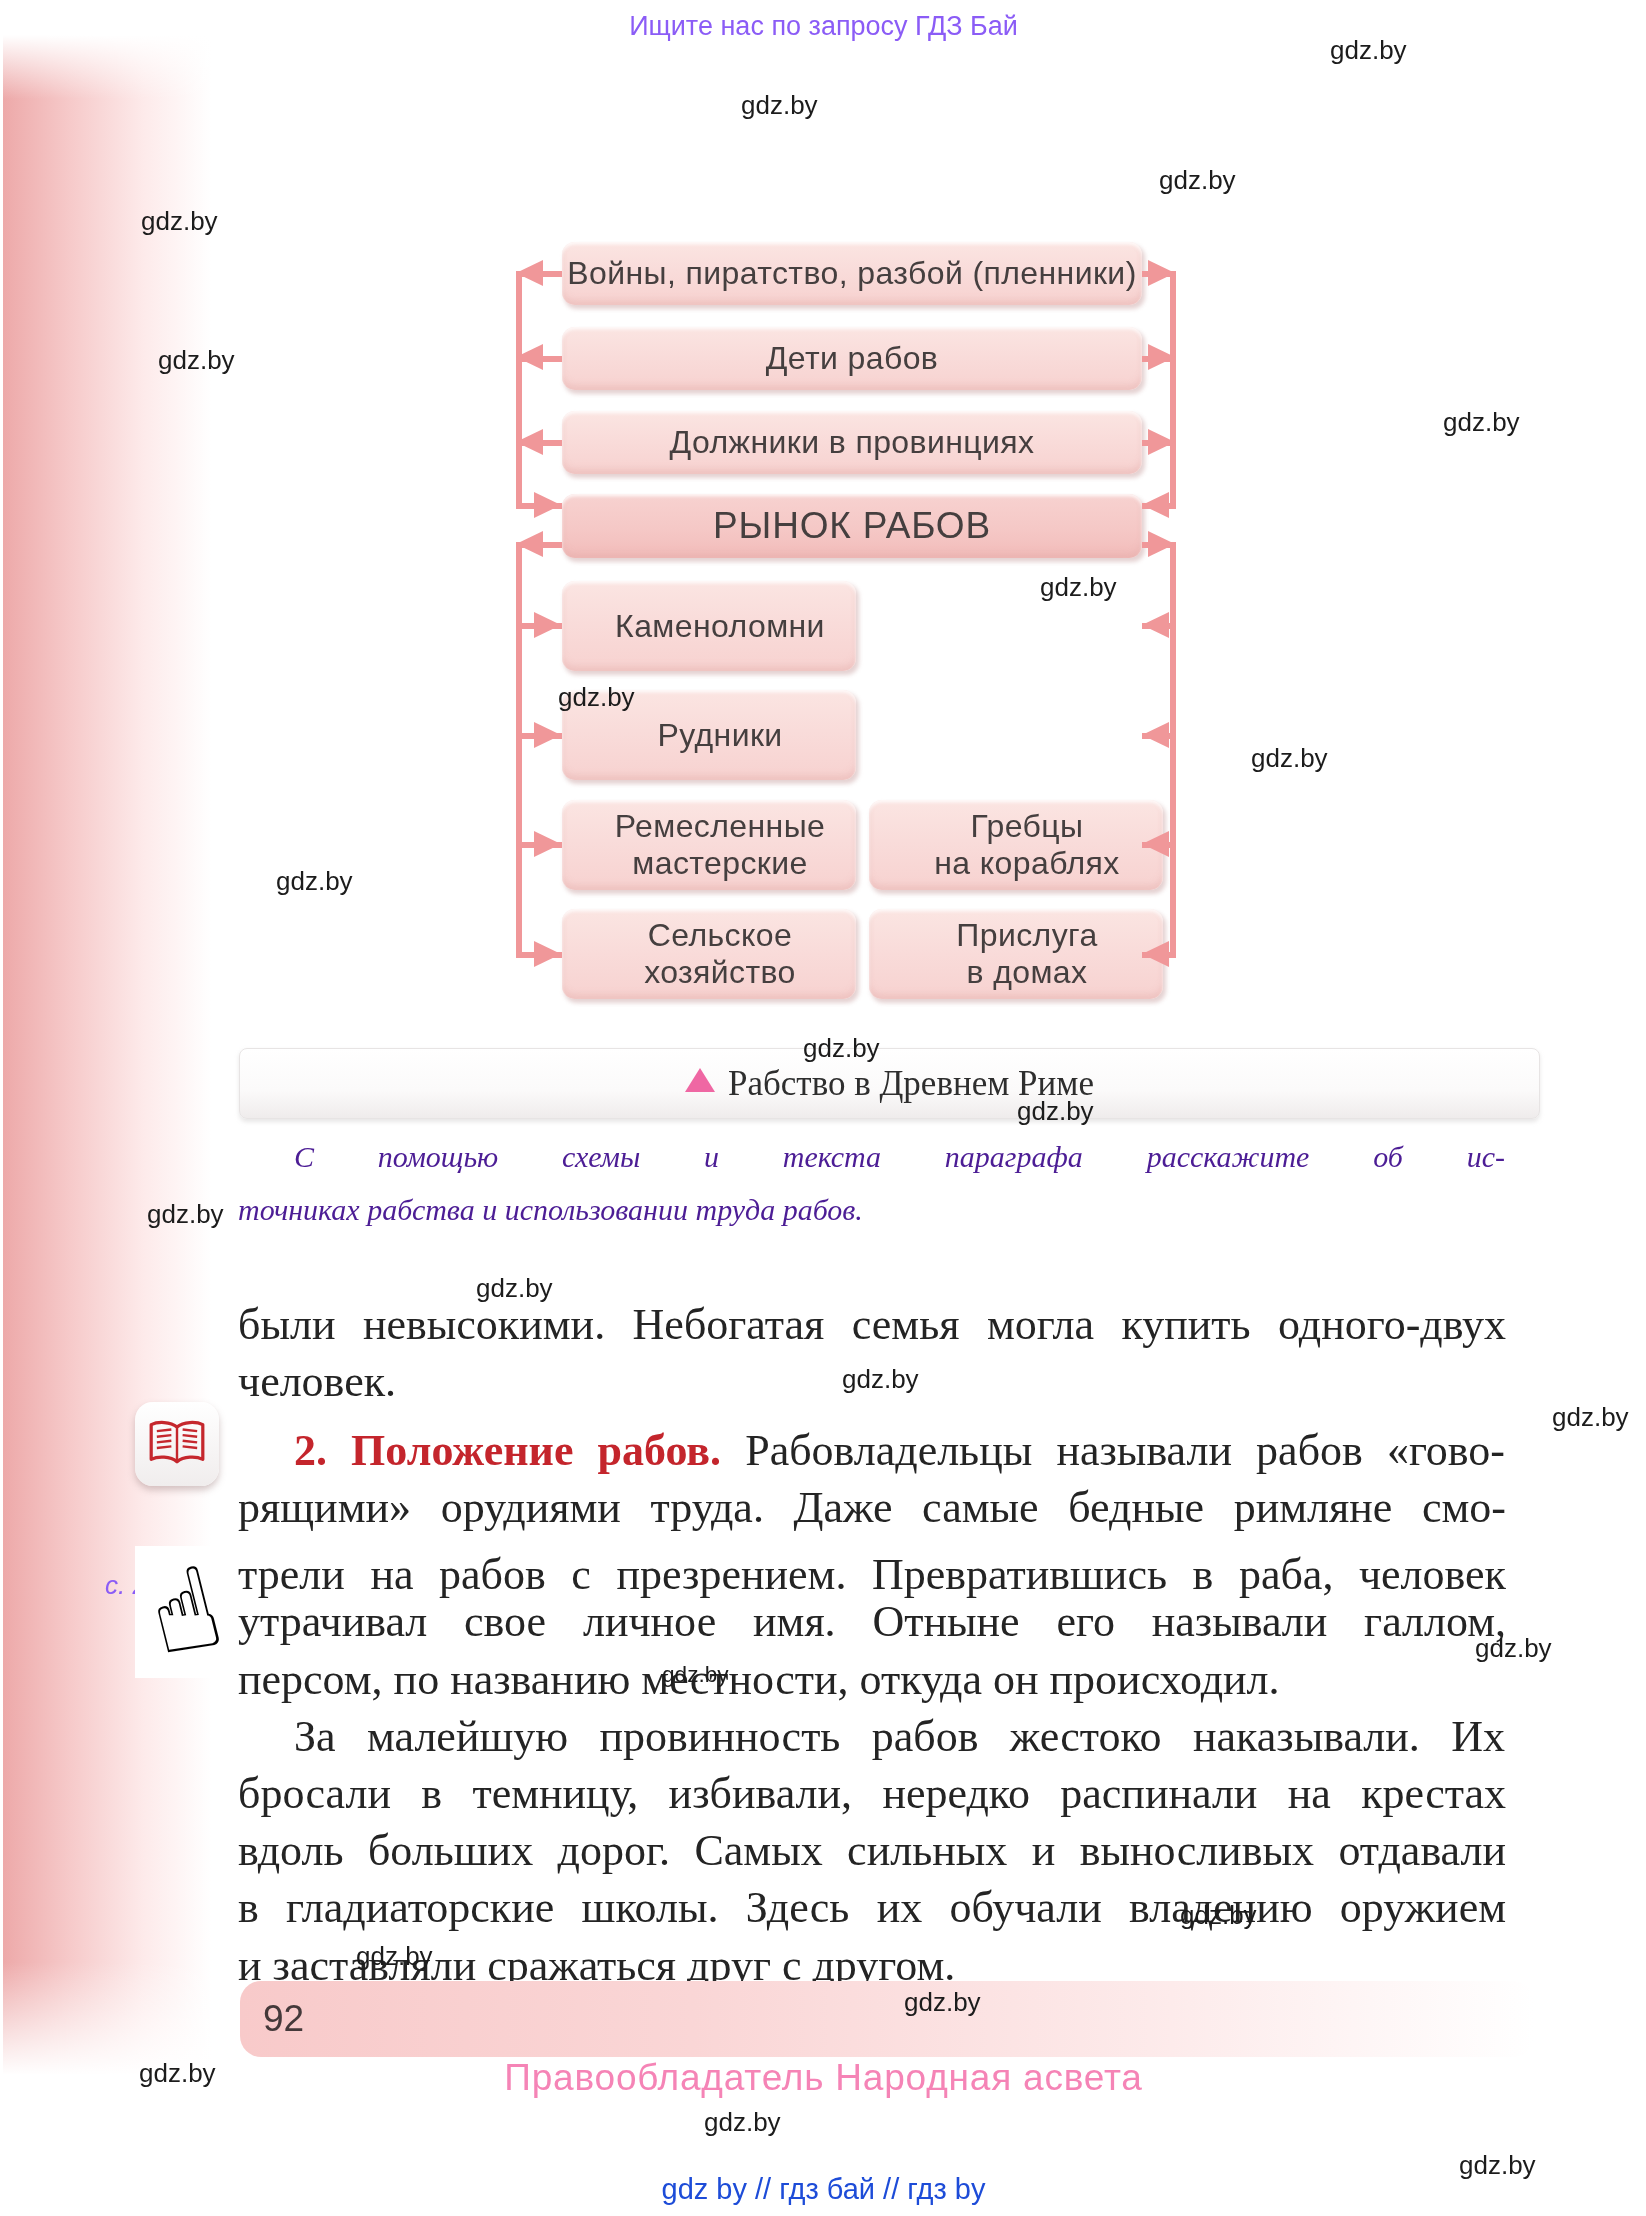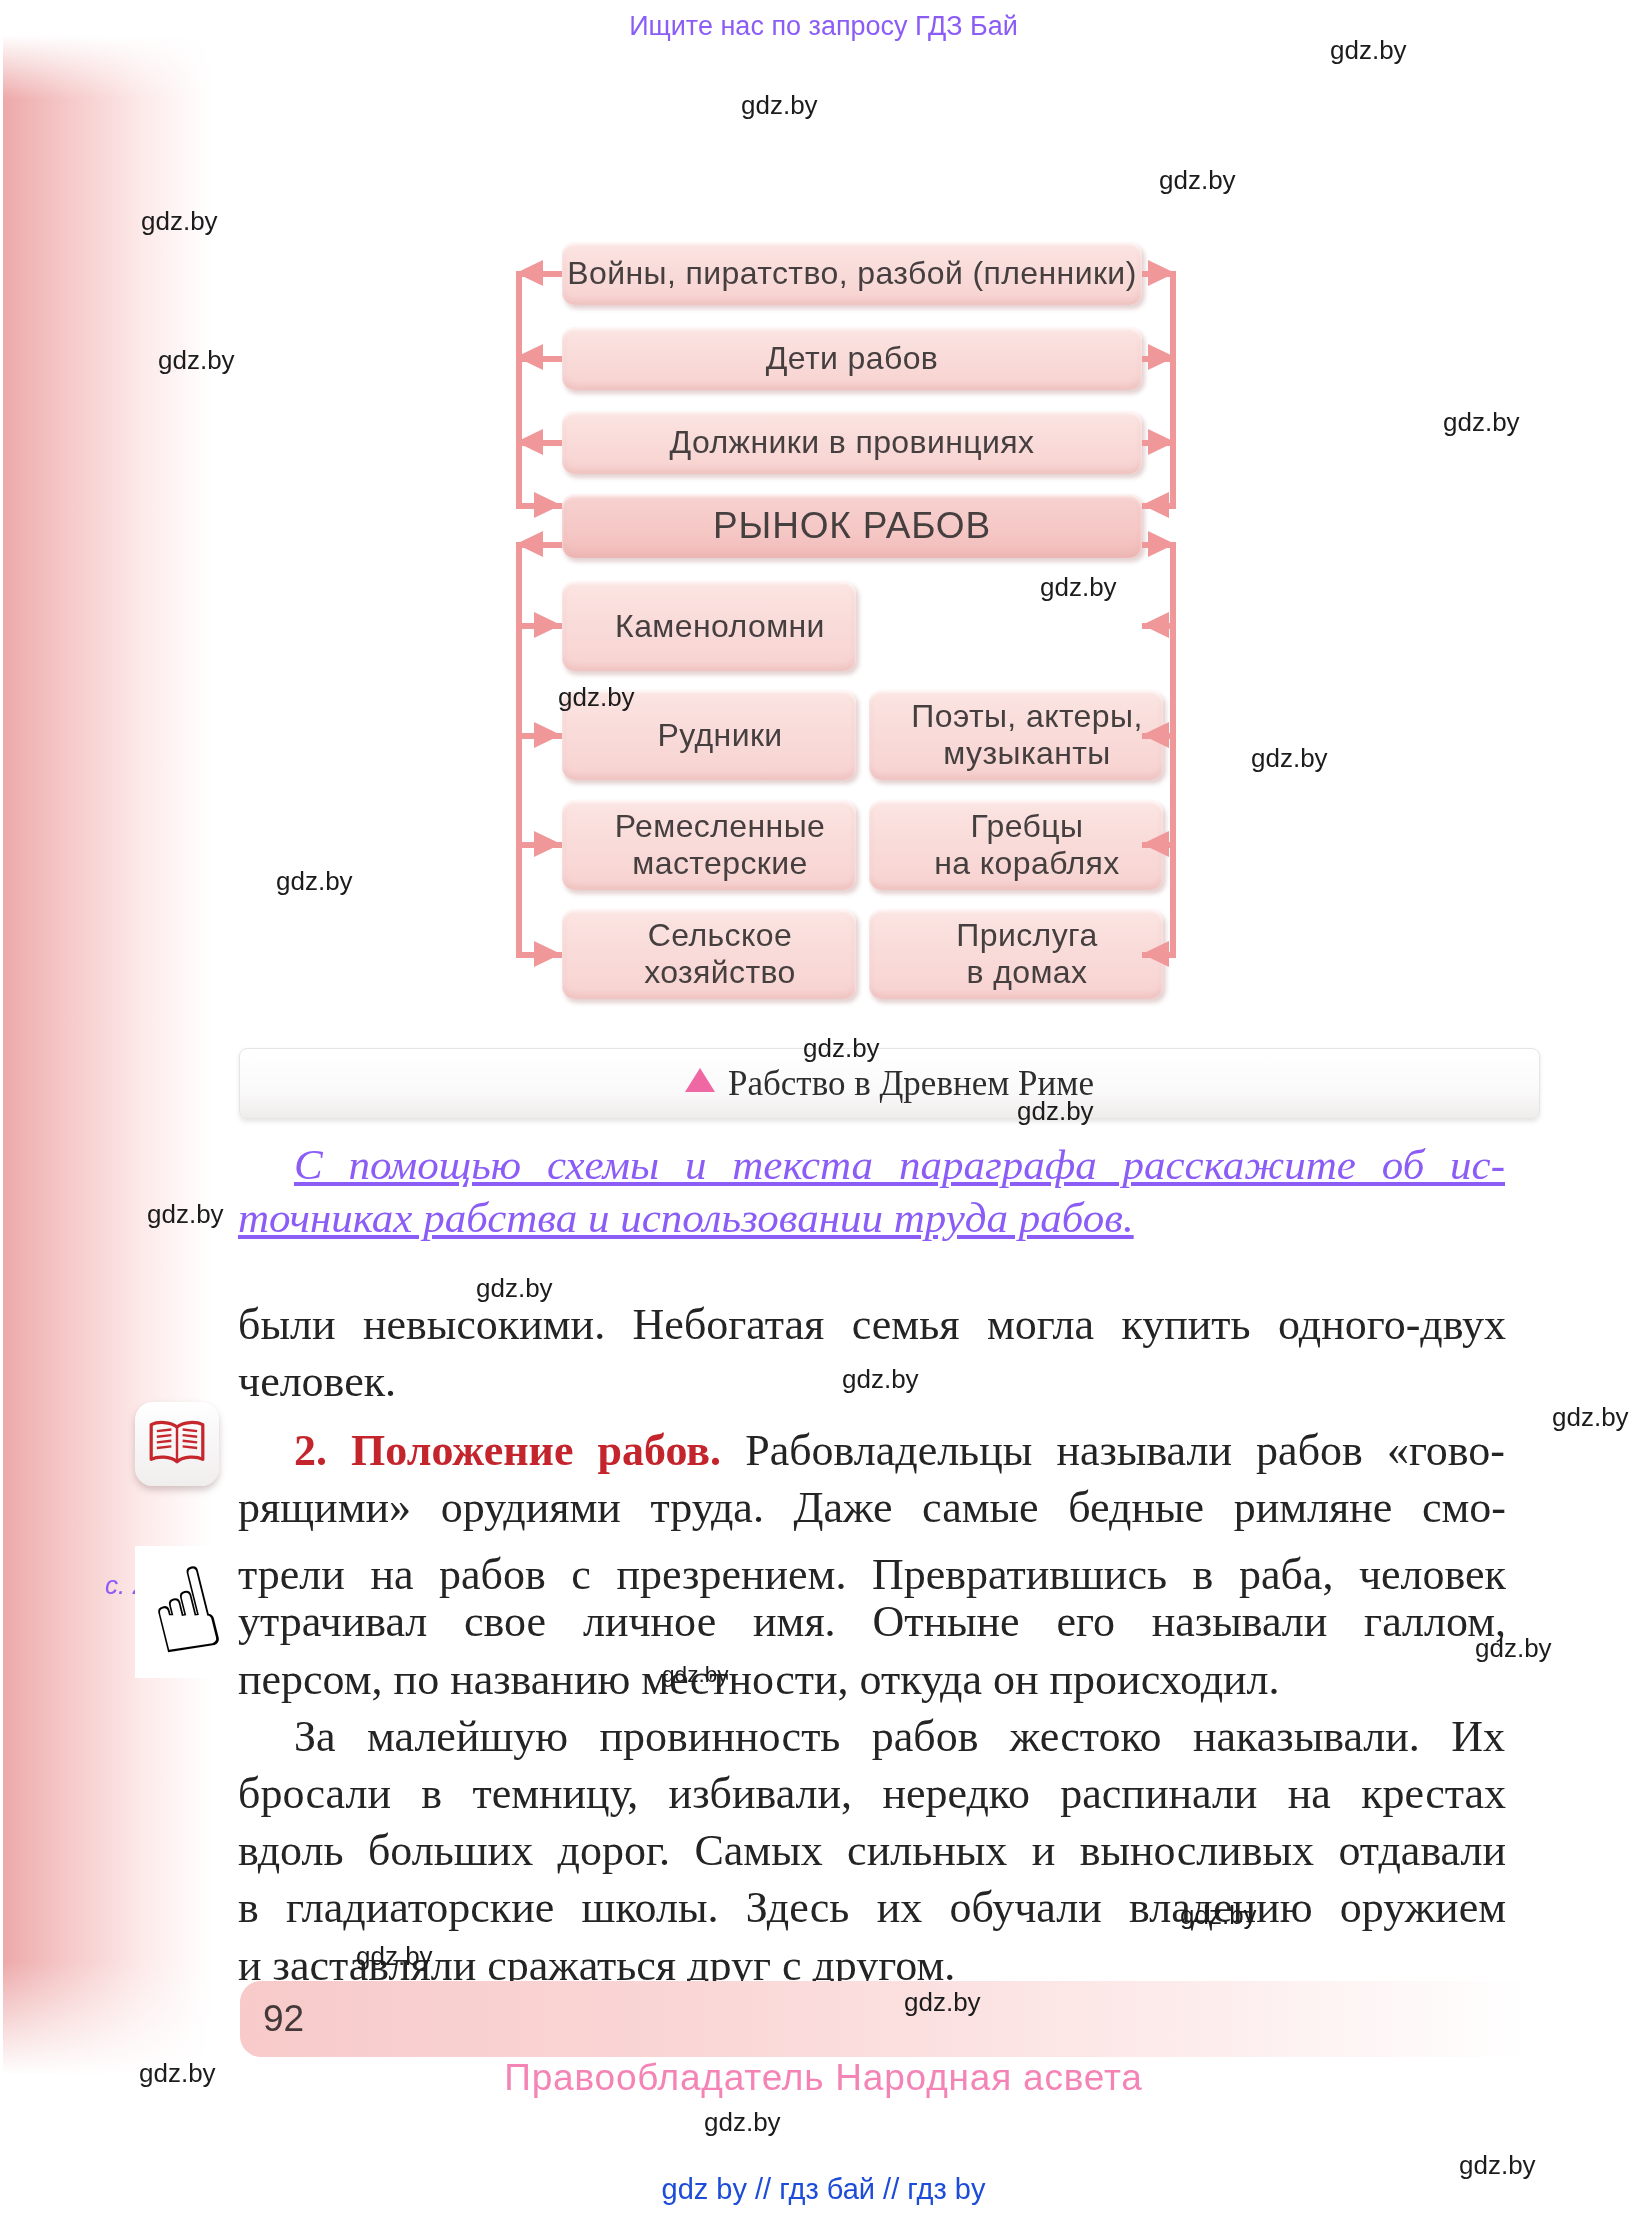"Поэты, актеры," div.dbox { html: <div>Поэты, актеры, музыканты</div> -> none }
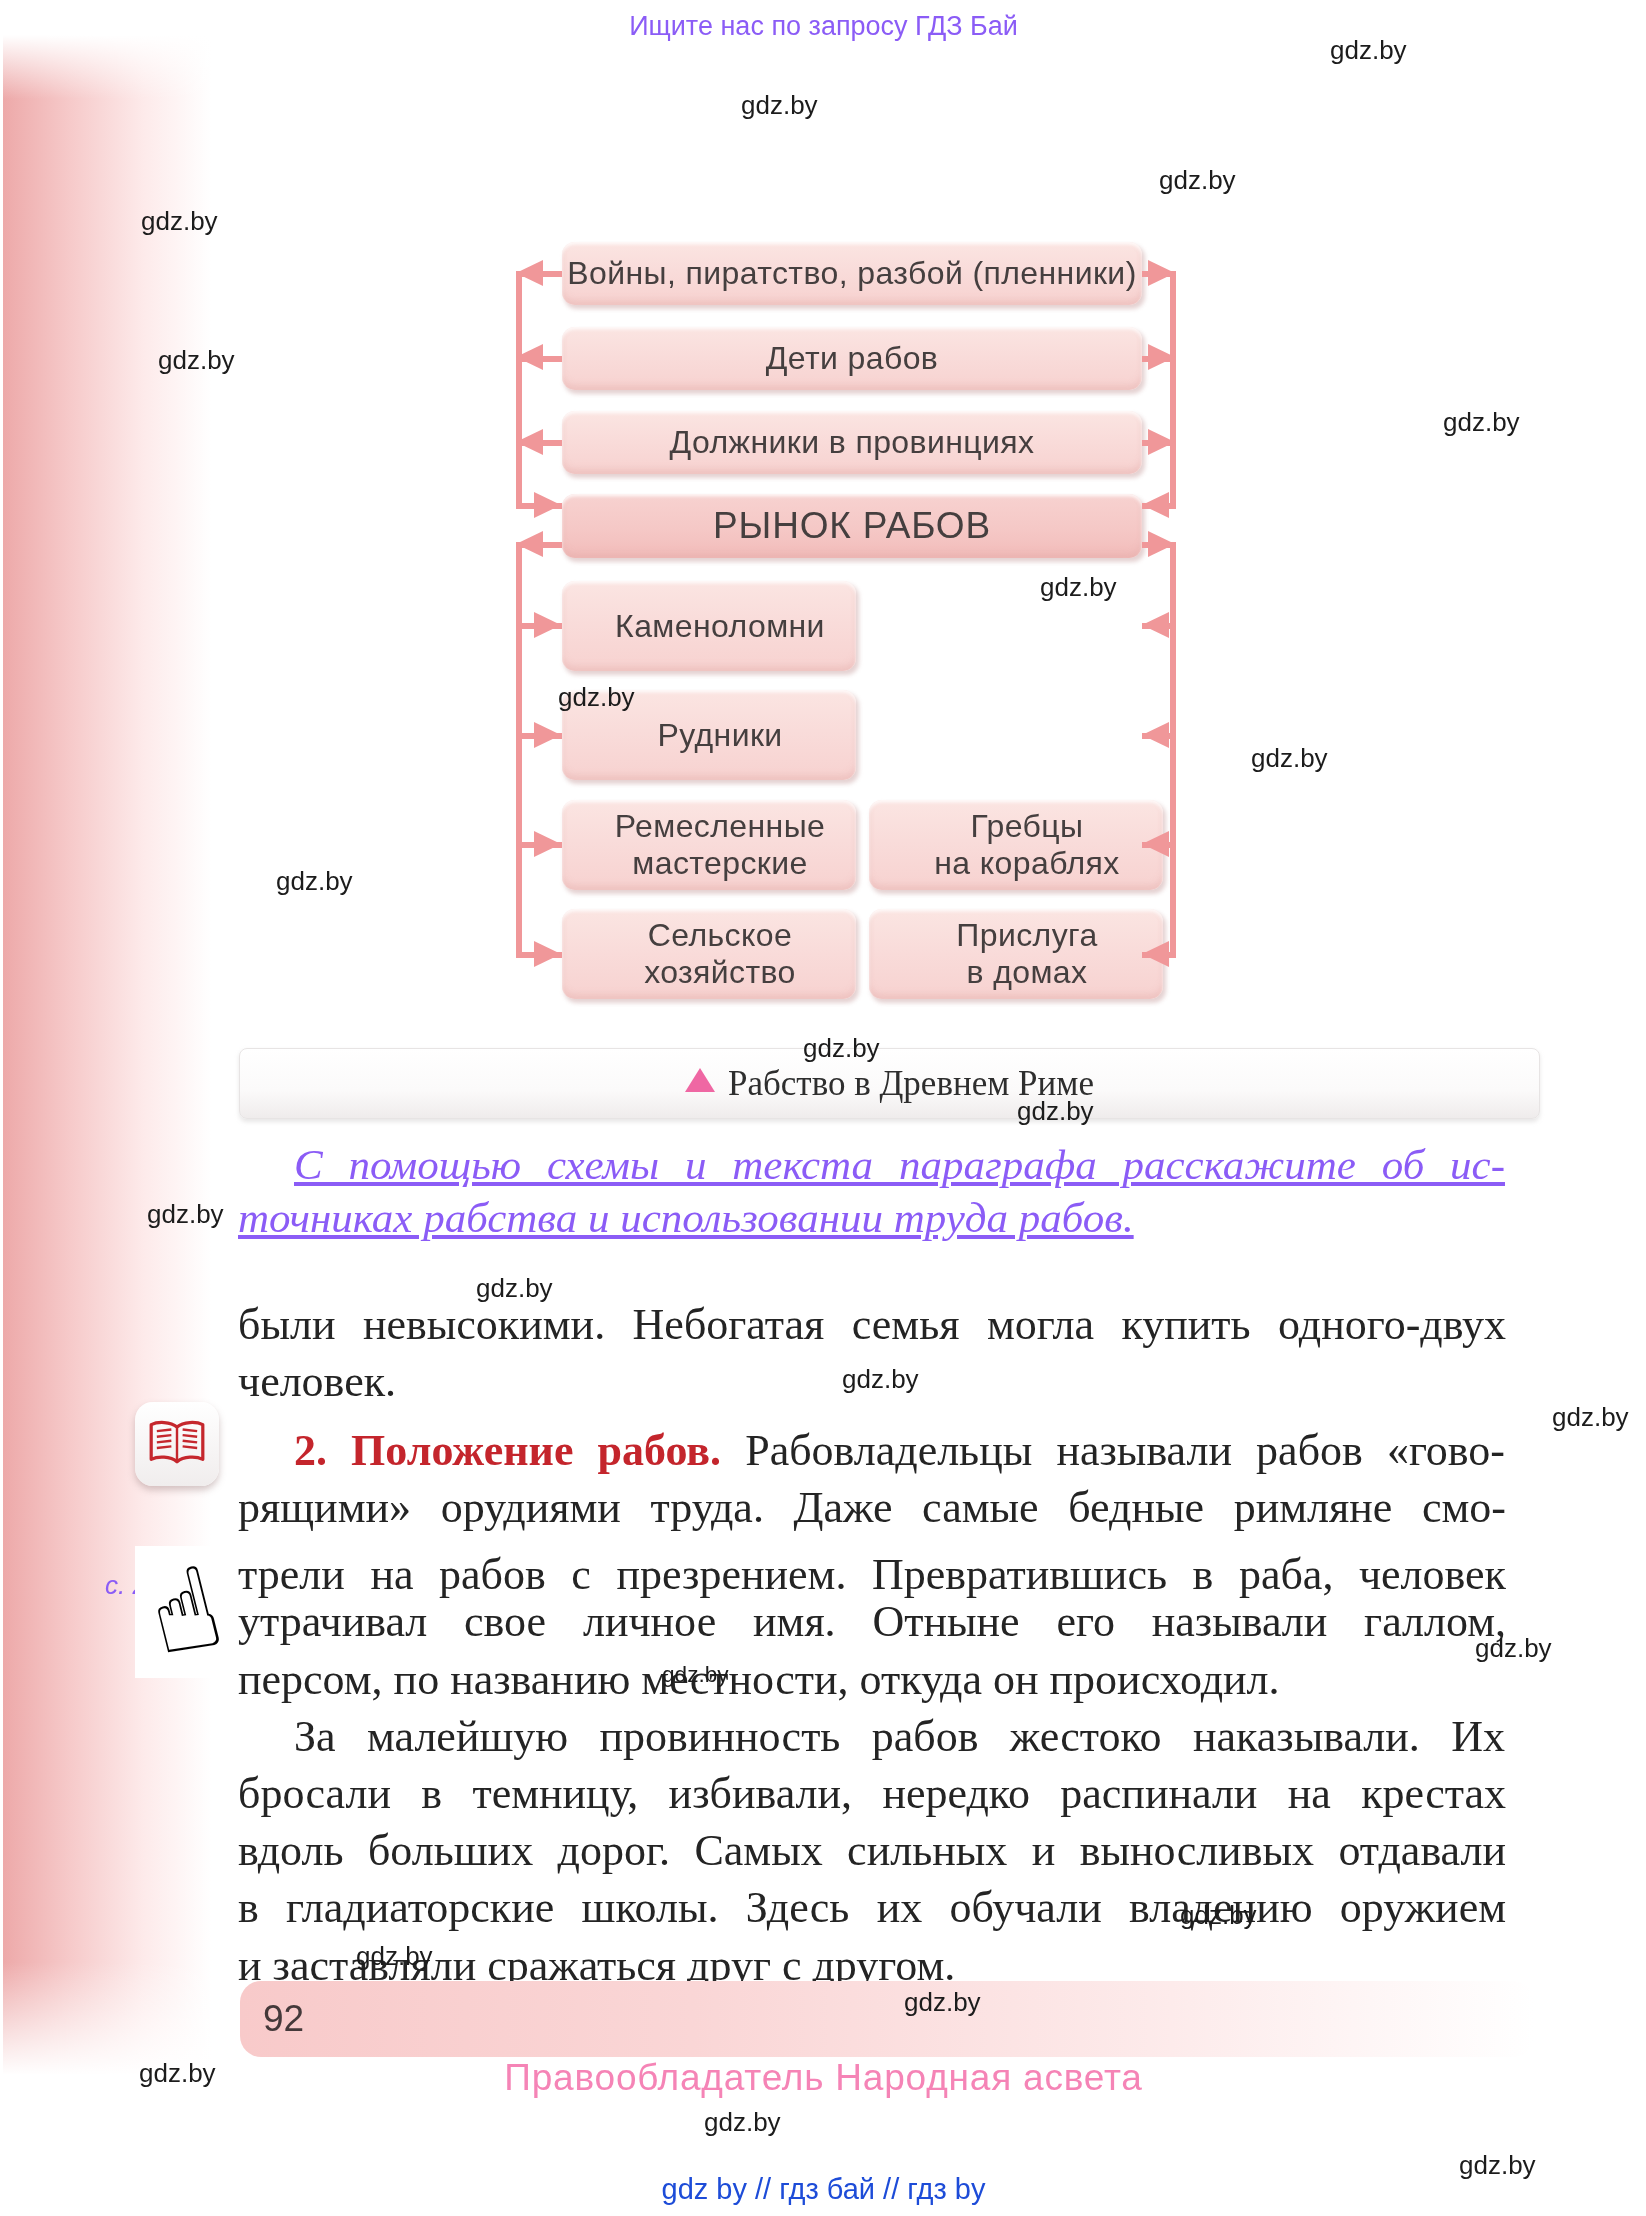"С помощью схемы и текста" .task { color: #8b5cf6 -> #4c1d95; font-size: 43px -> 30px; text-decoration: underline -> none }
